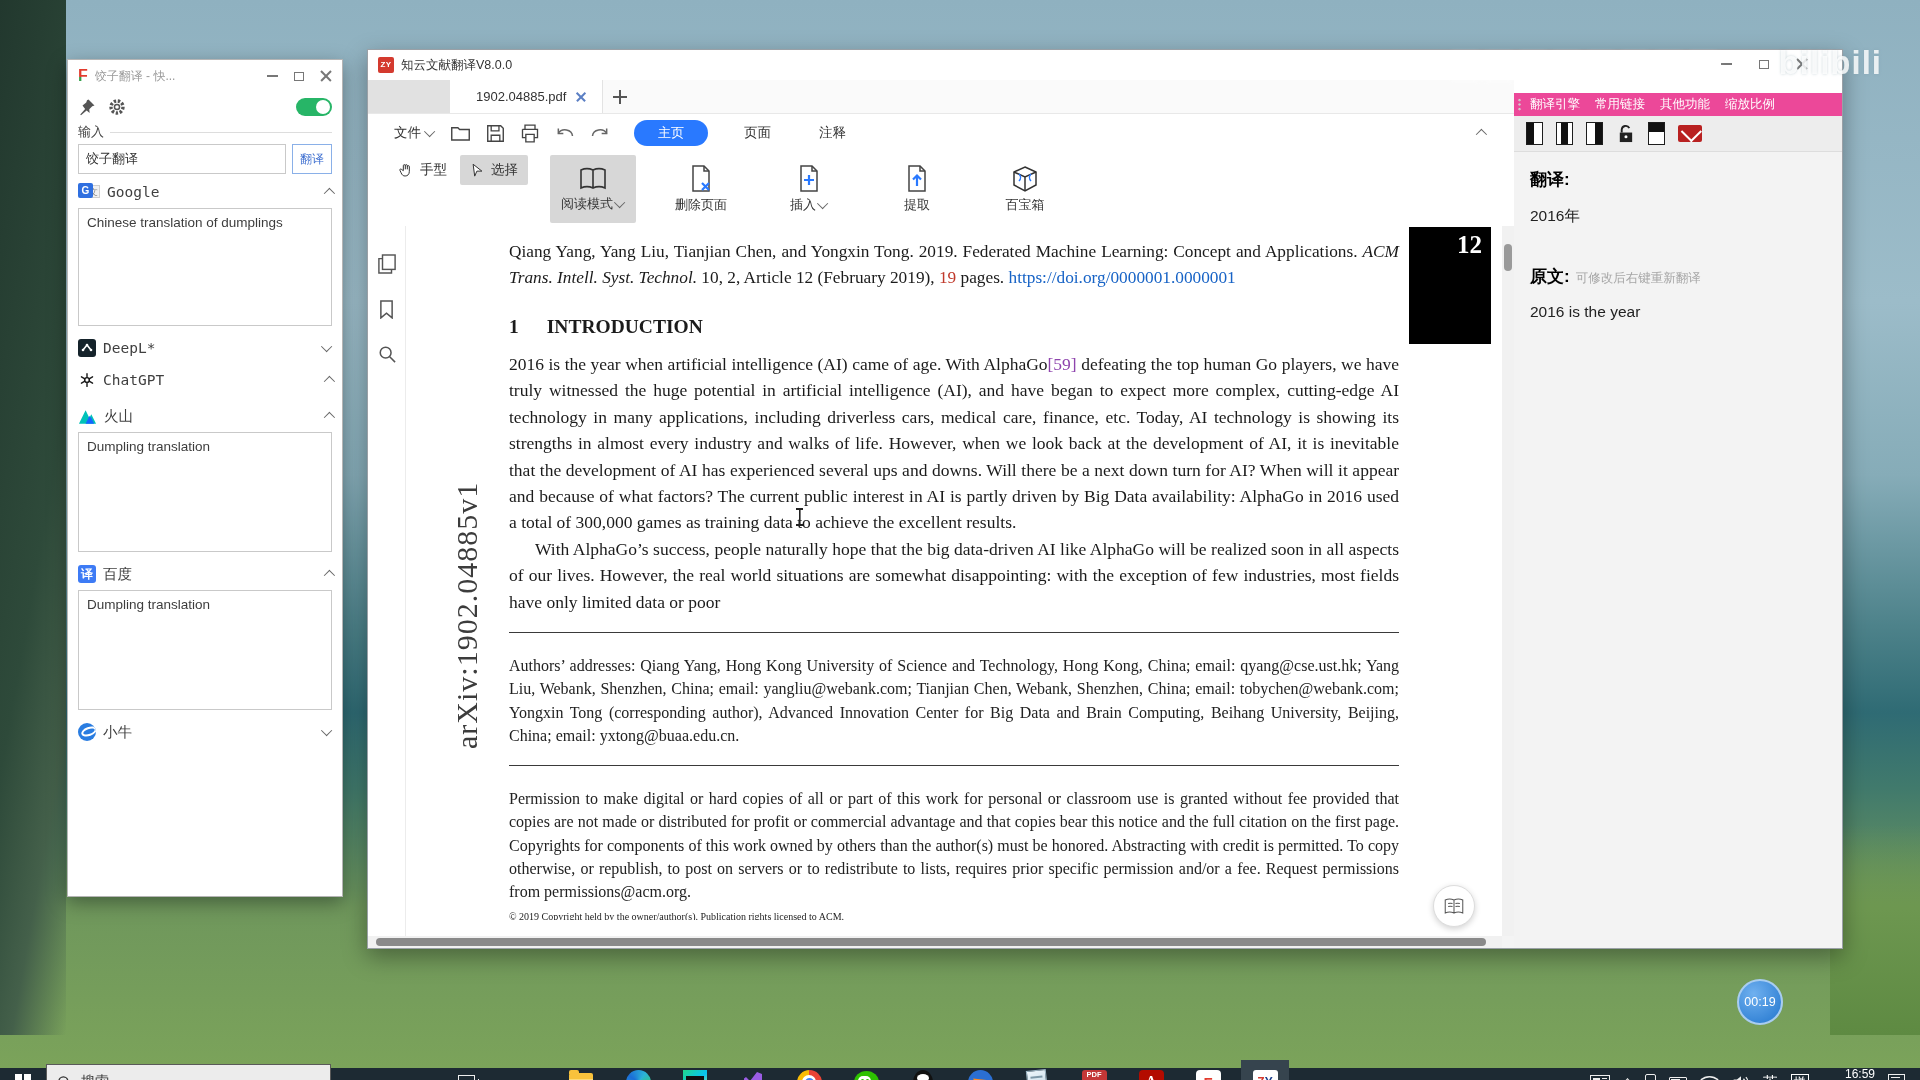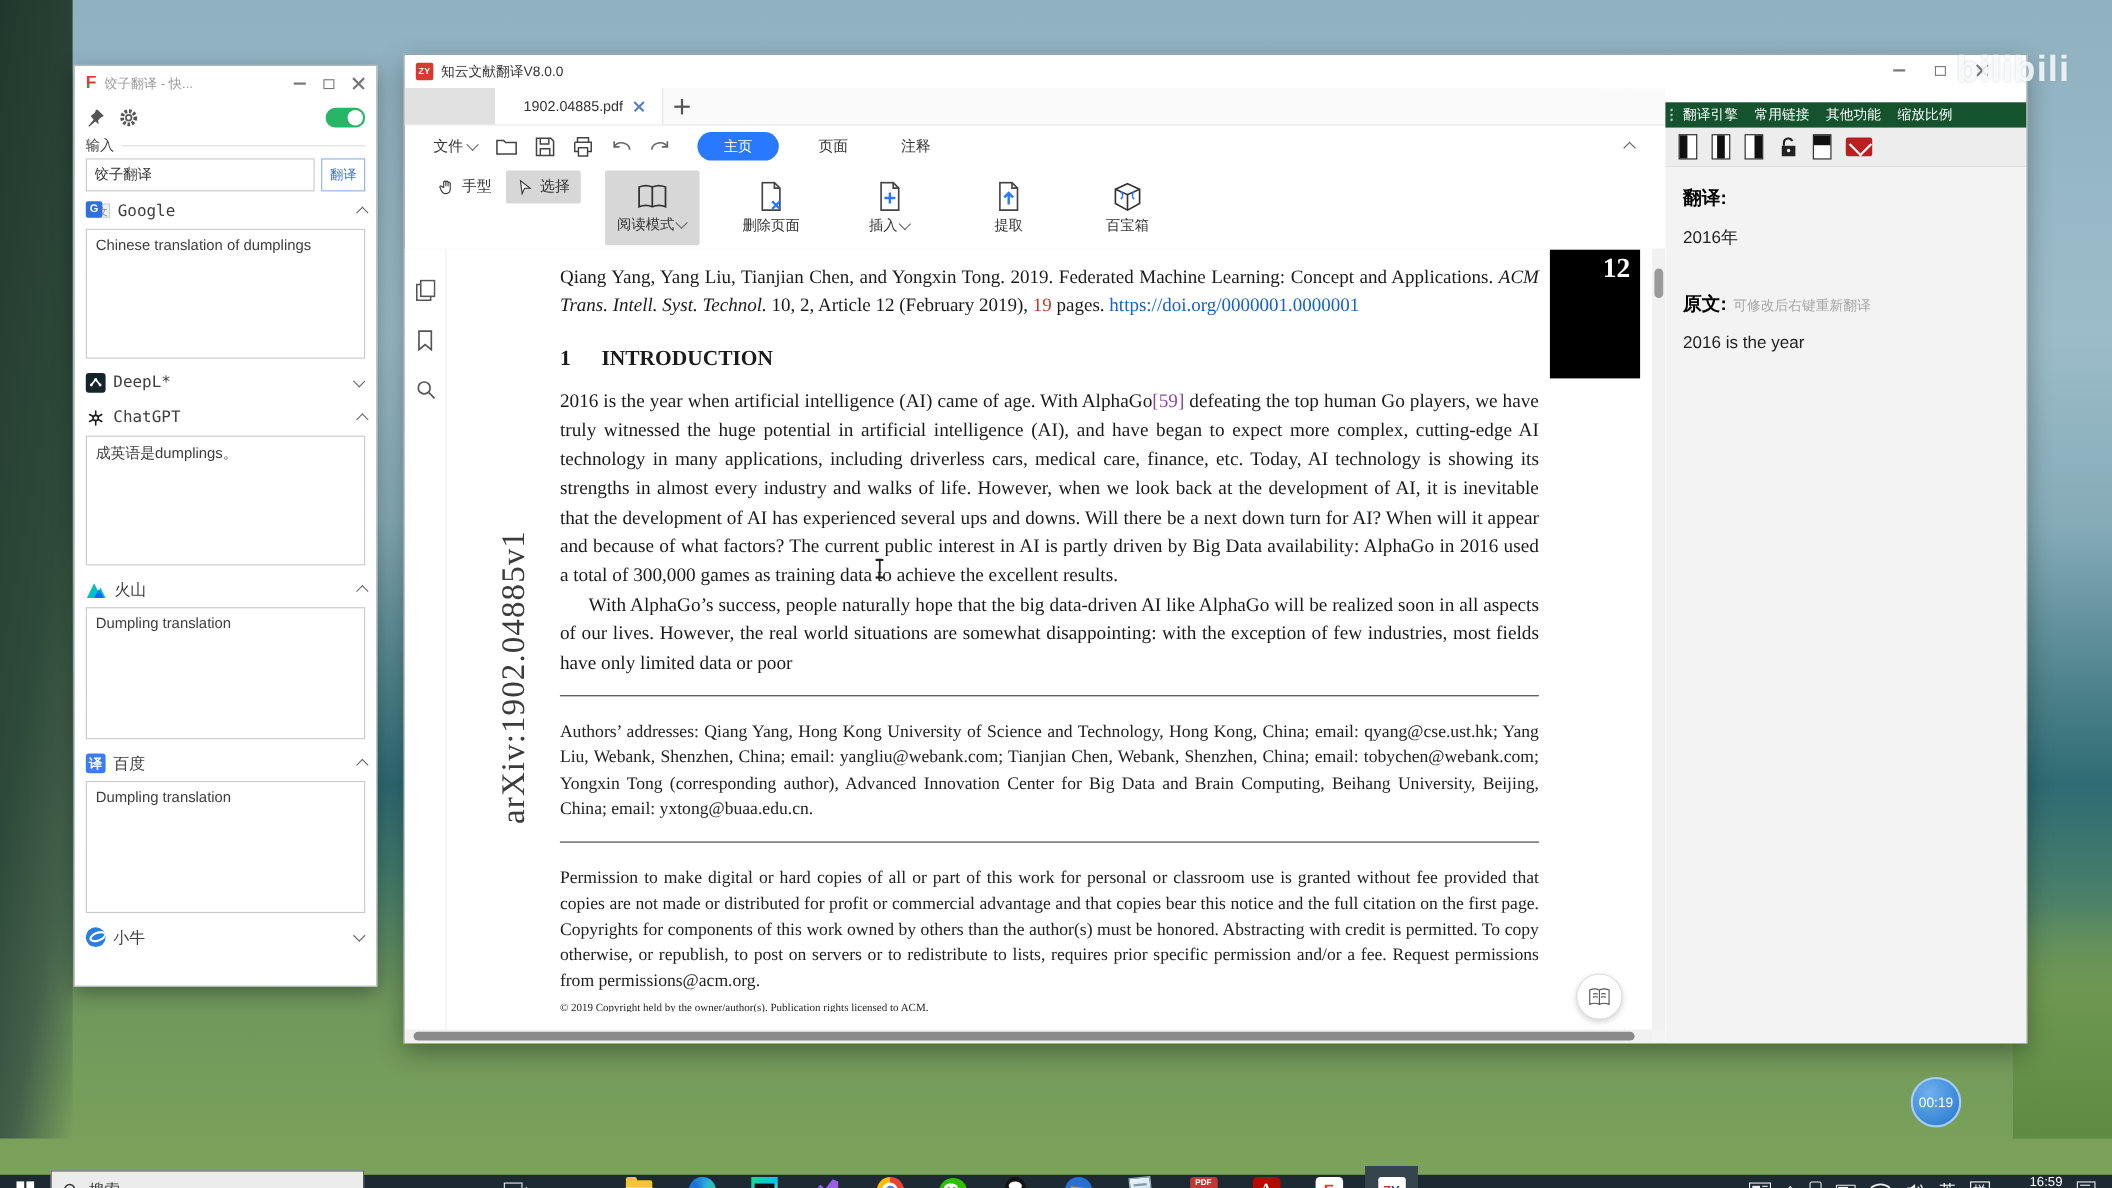"翻译引擎" .pmenu { background: #14532d -> #ec4899 }
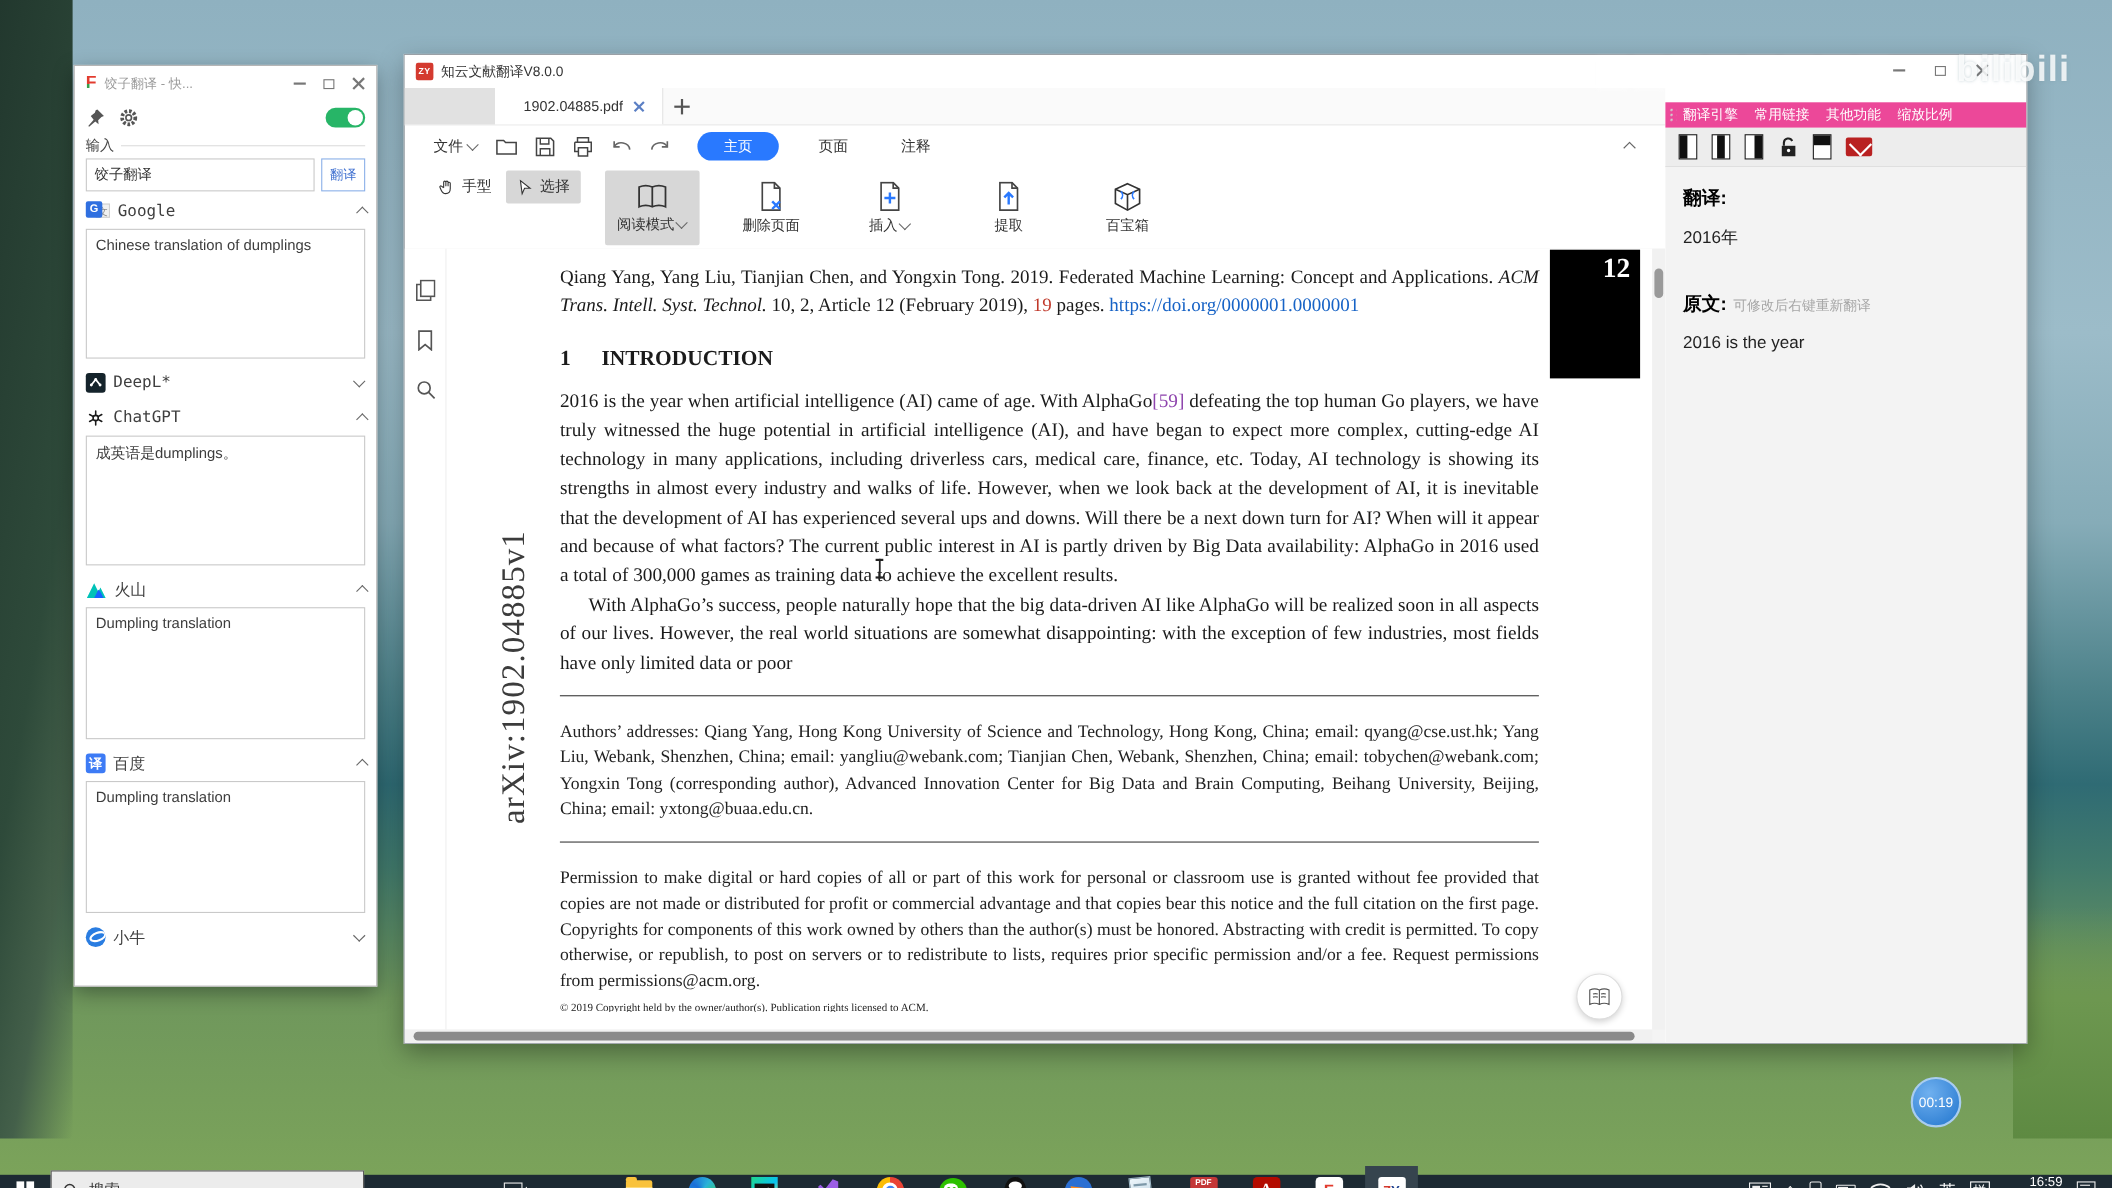"成英语是dumplings。" div.eng-box { html: <div> <span>成英语是dumplings。</span> </div> -> none }
